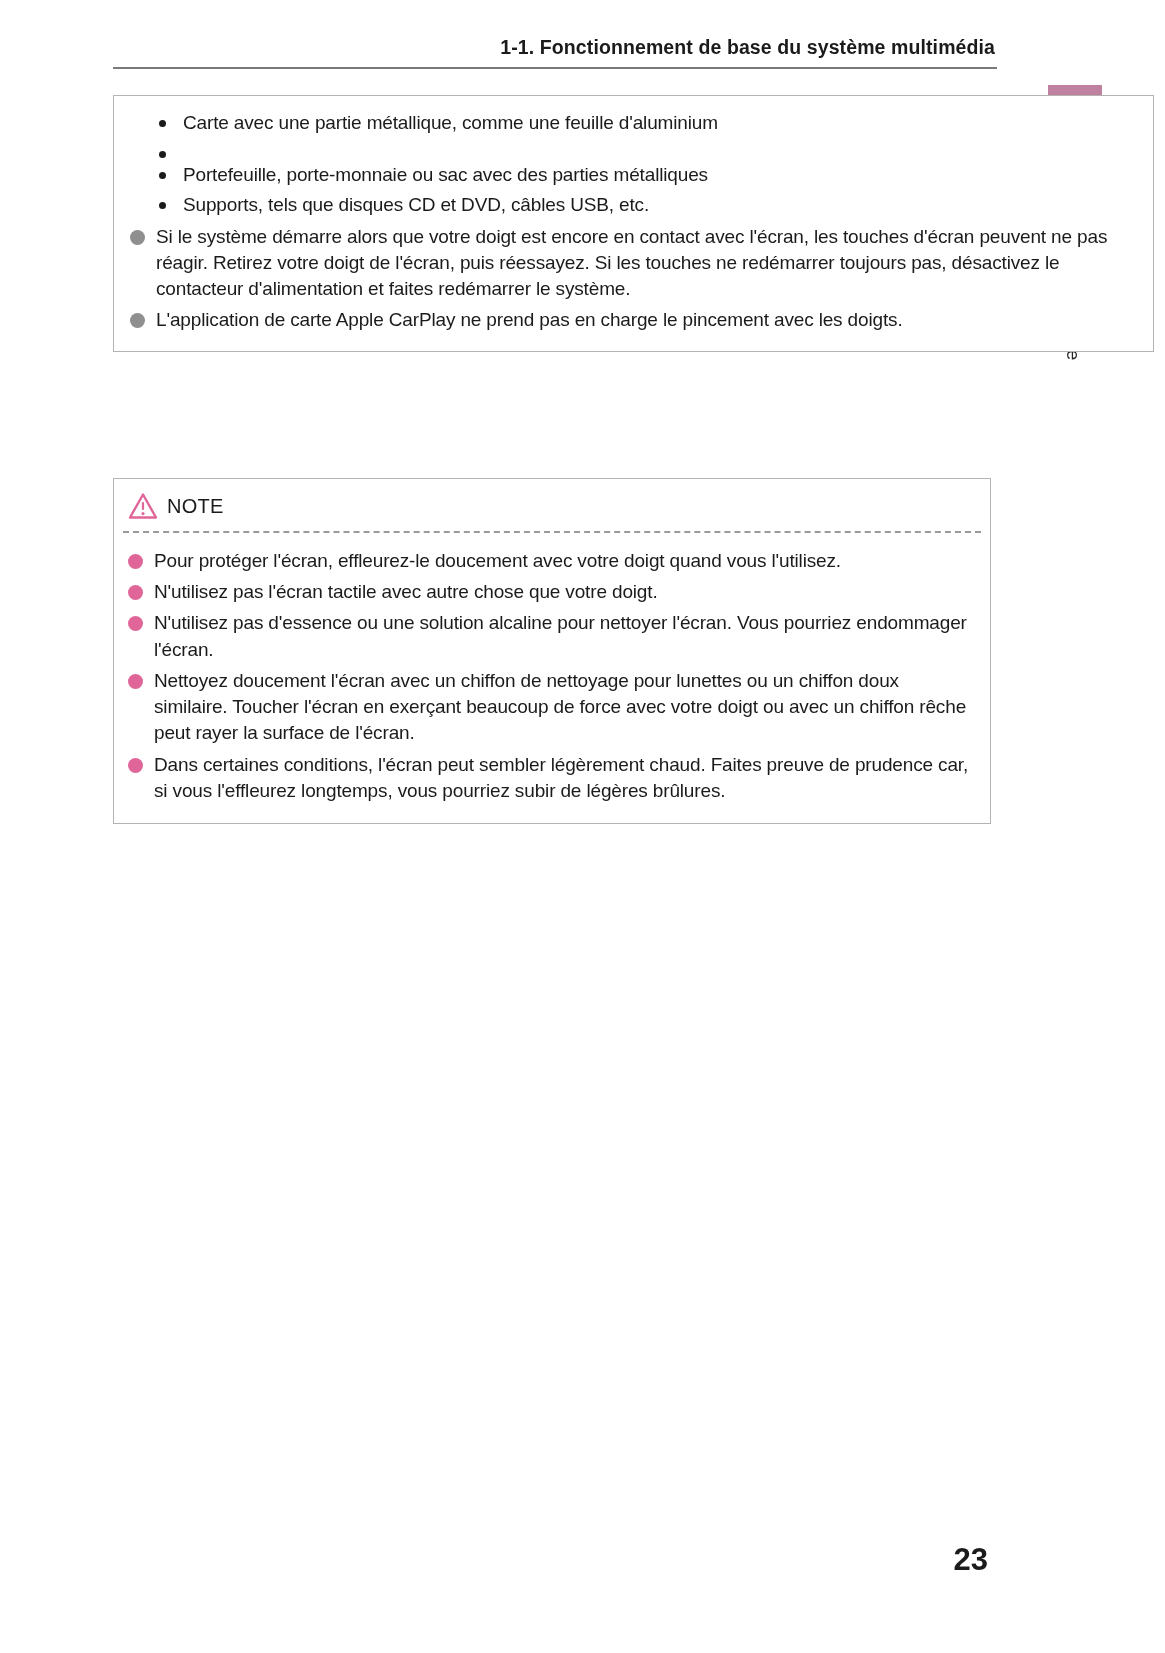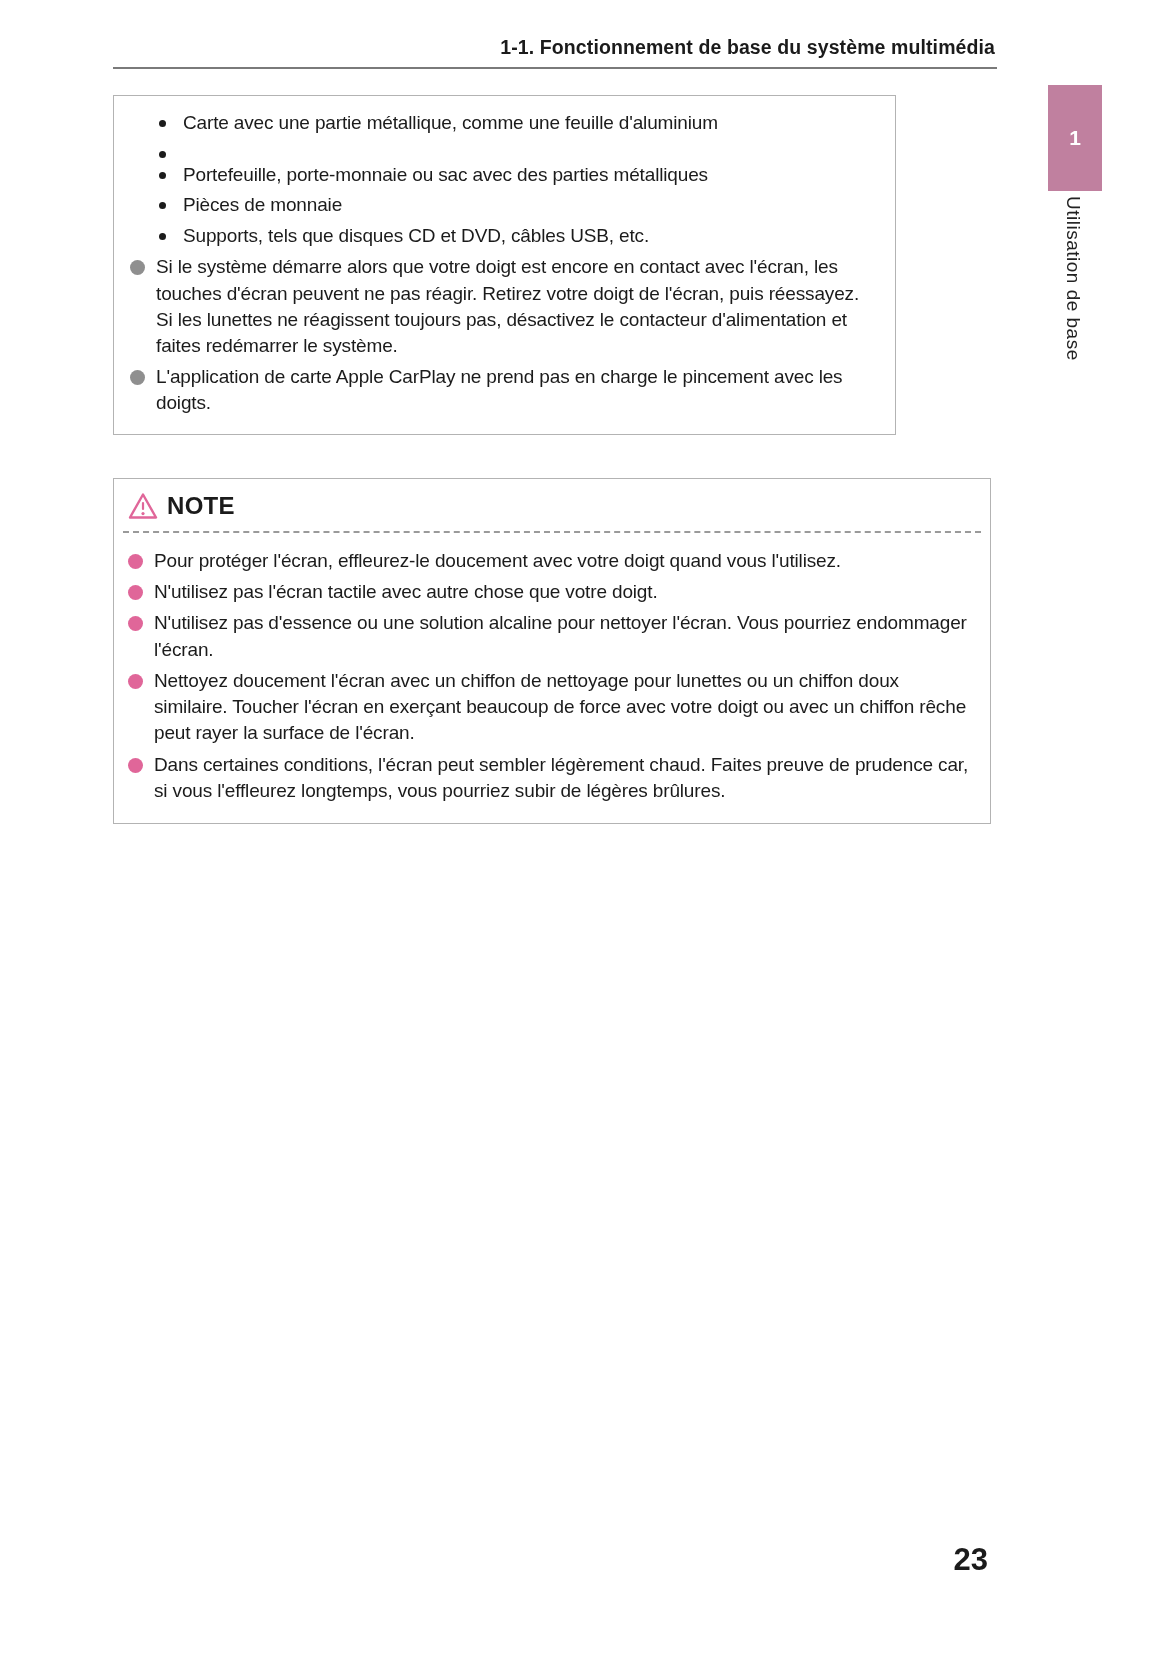"Carte avec une partie métallique," .info-box { width: 783px -> 1041px }
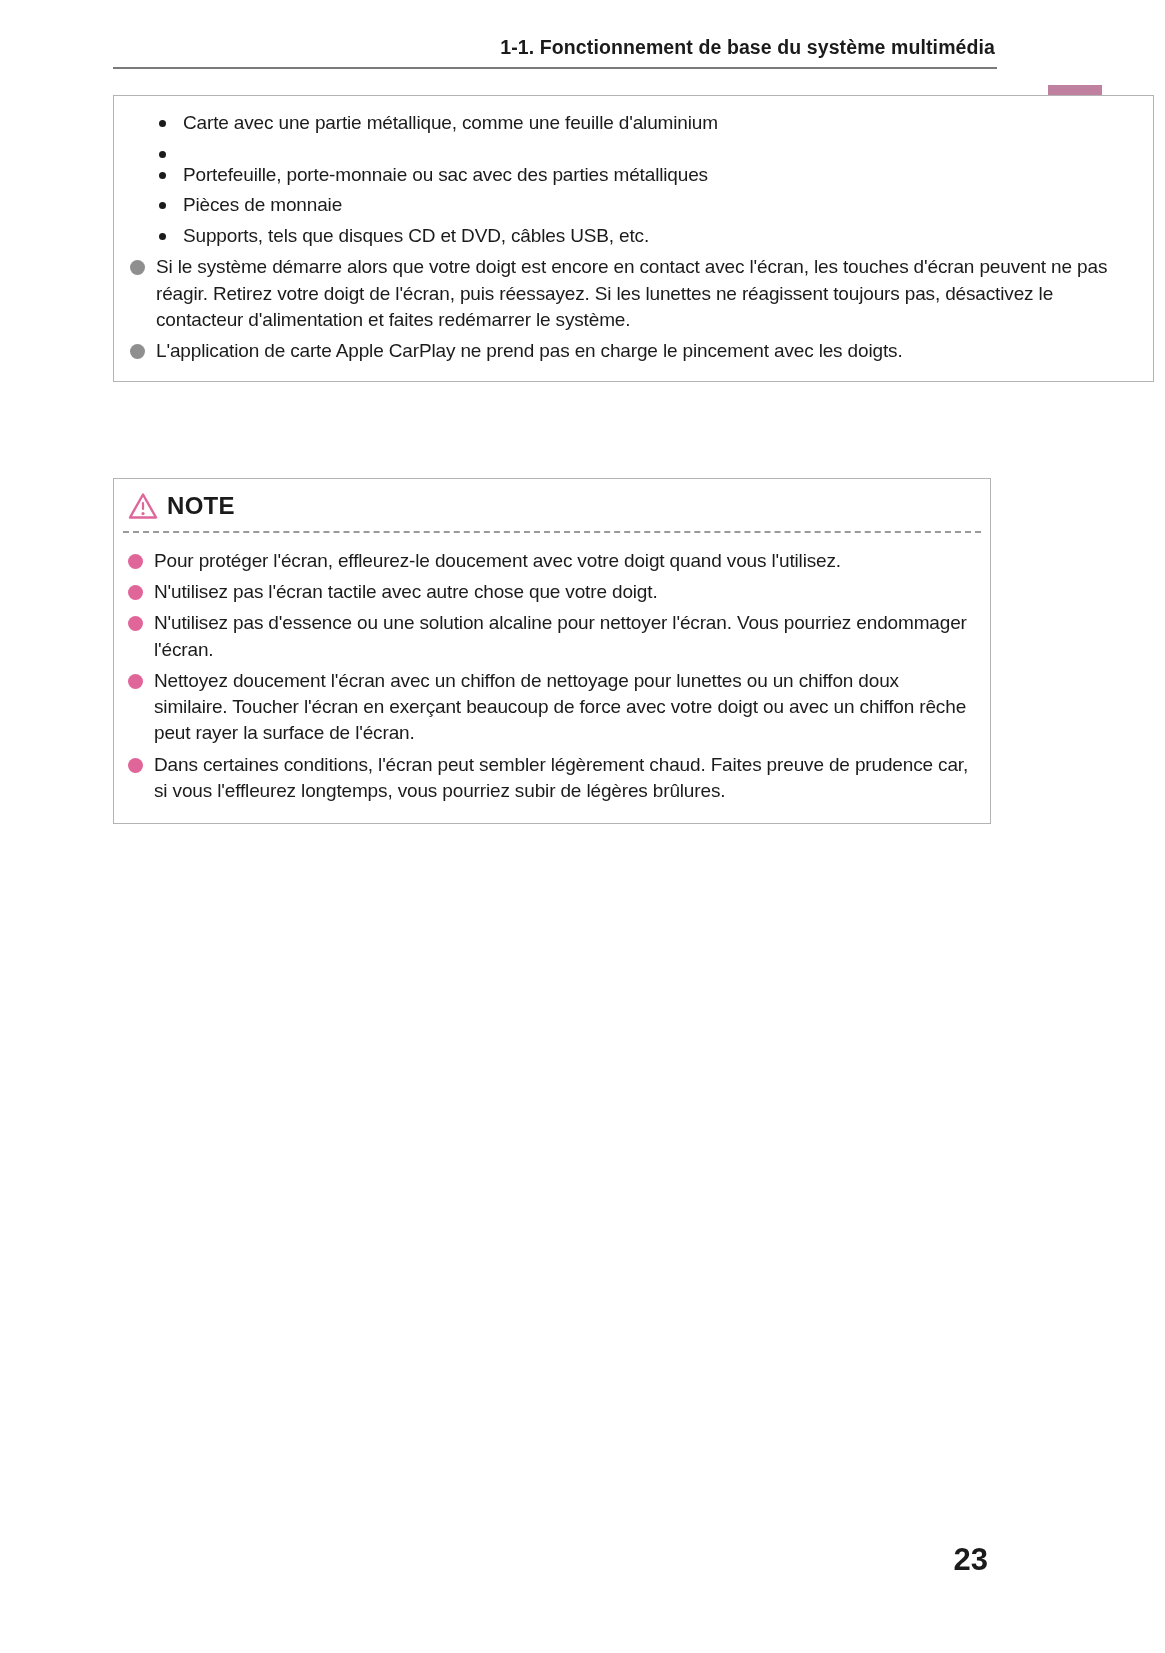"Pièces de monnaie" li.dot-item { html: <li> <span></span> <span>Pièces de monnaie</span> </li> -> none }
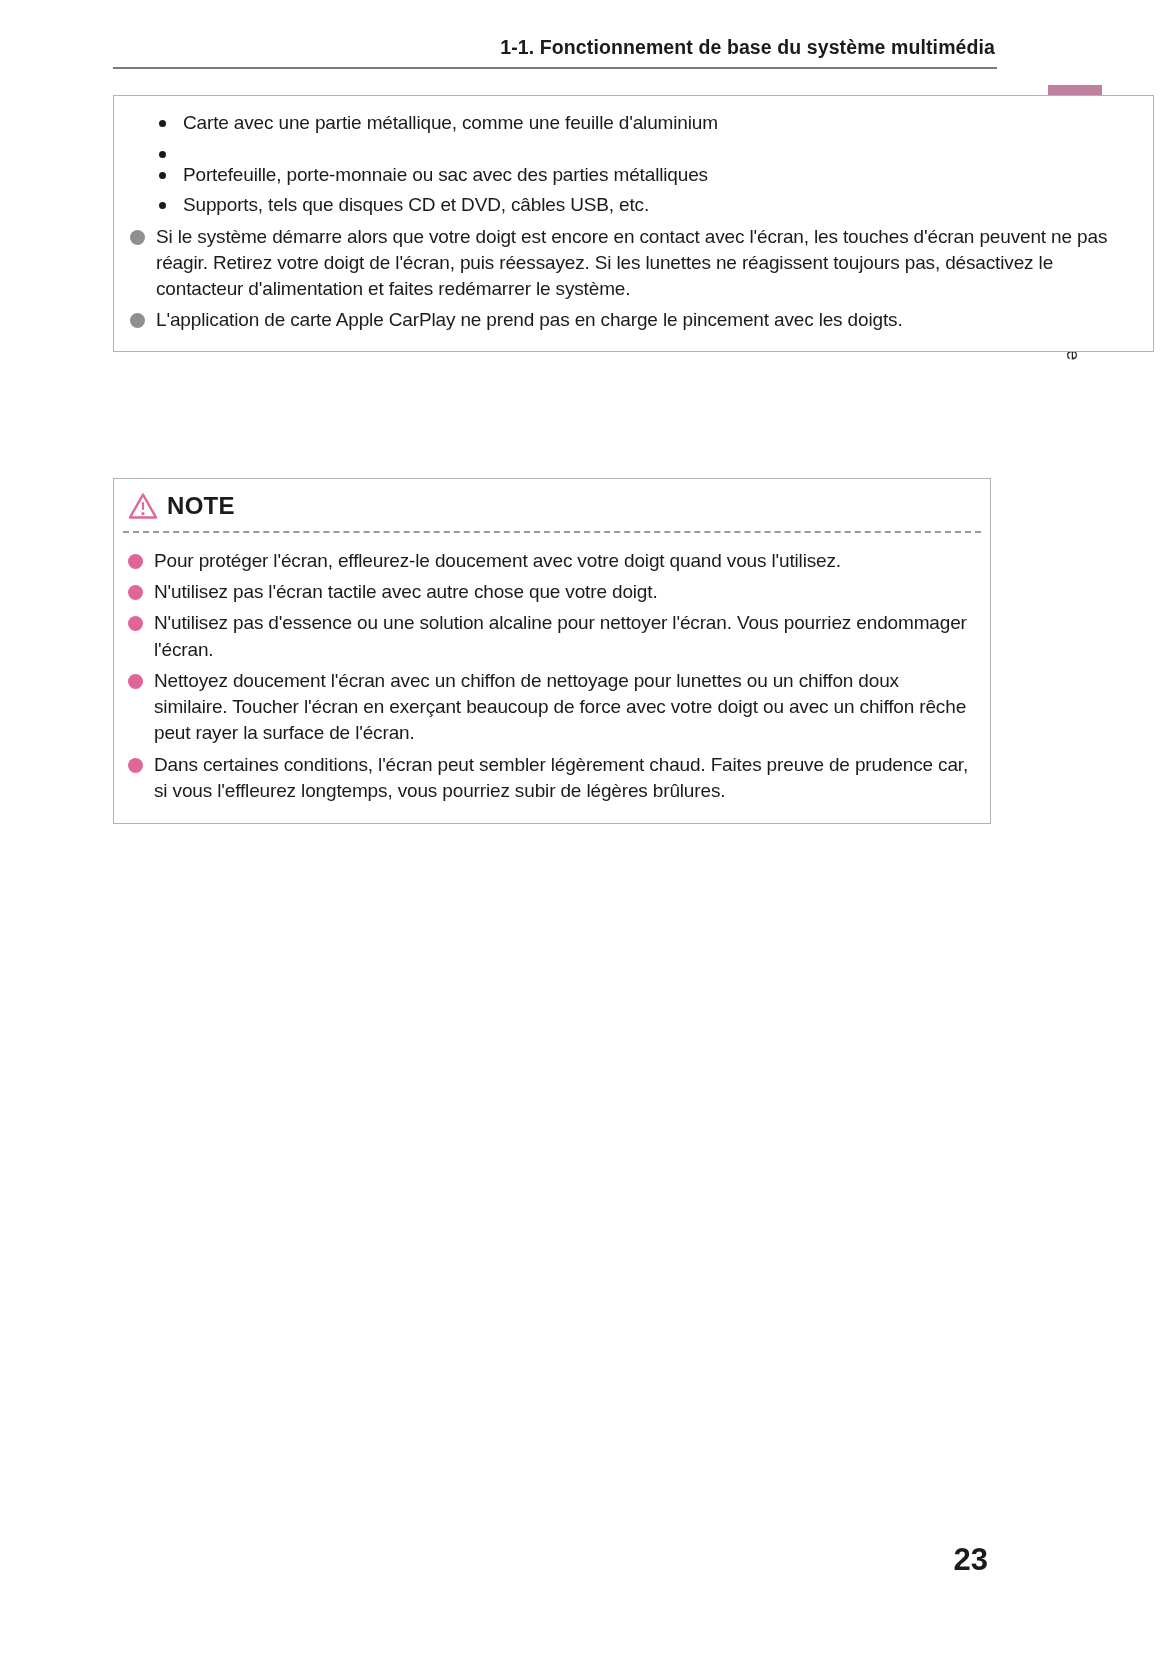"Si le système démarre alors" span { text: lunettes ne réagissent -> touches ne redémarrer }
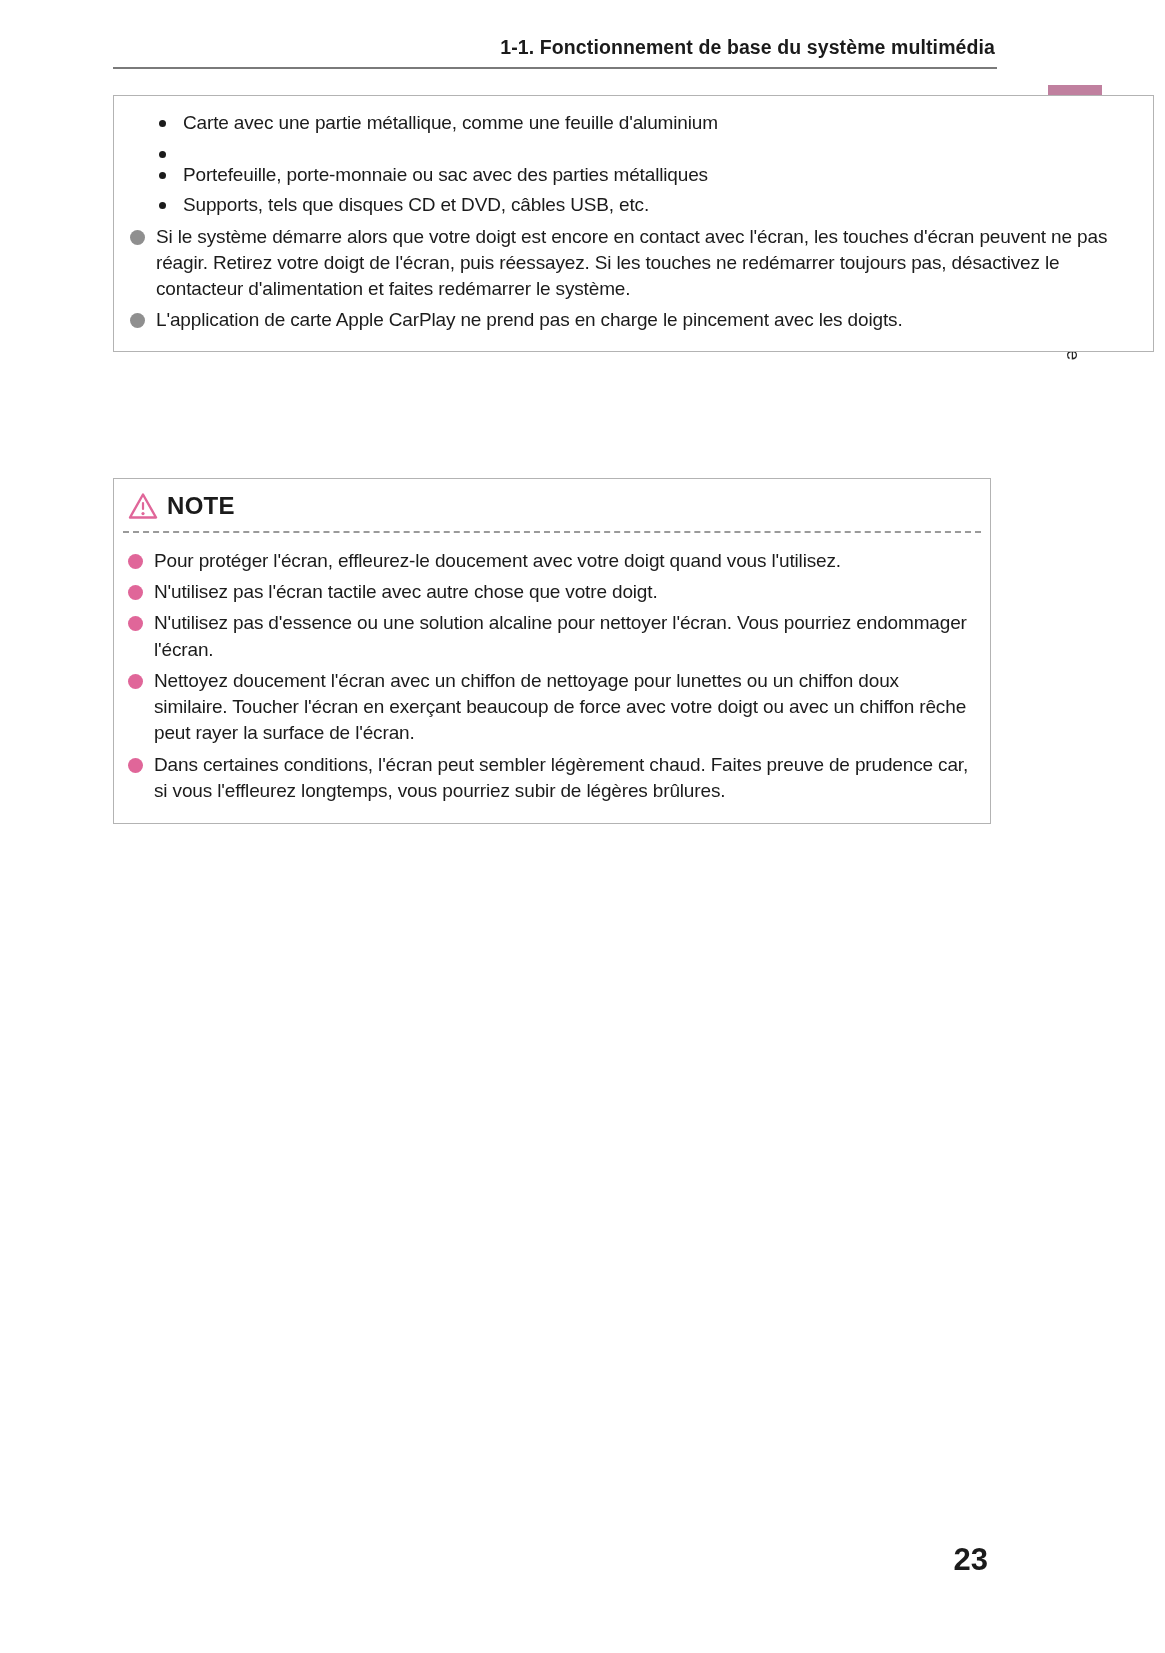"NOTE" .note-title { font-size: 24px -> 20px; font-weight: bold -> normal }
